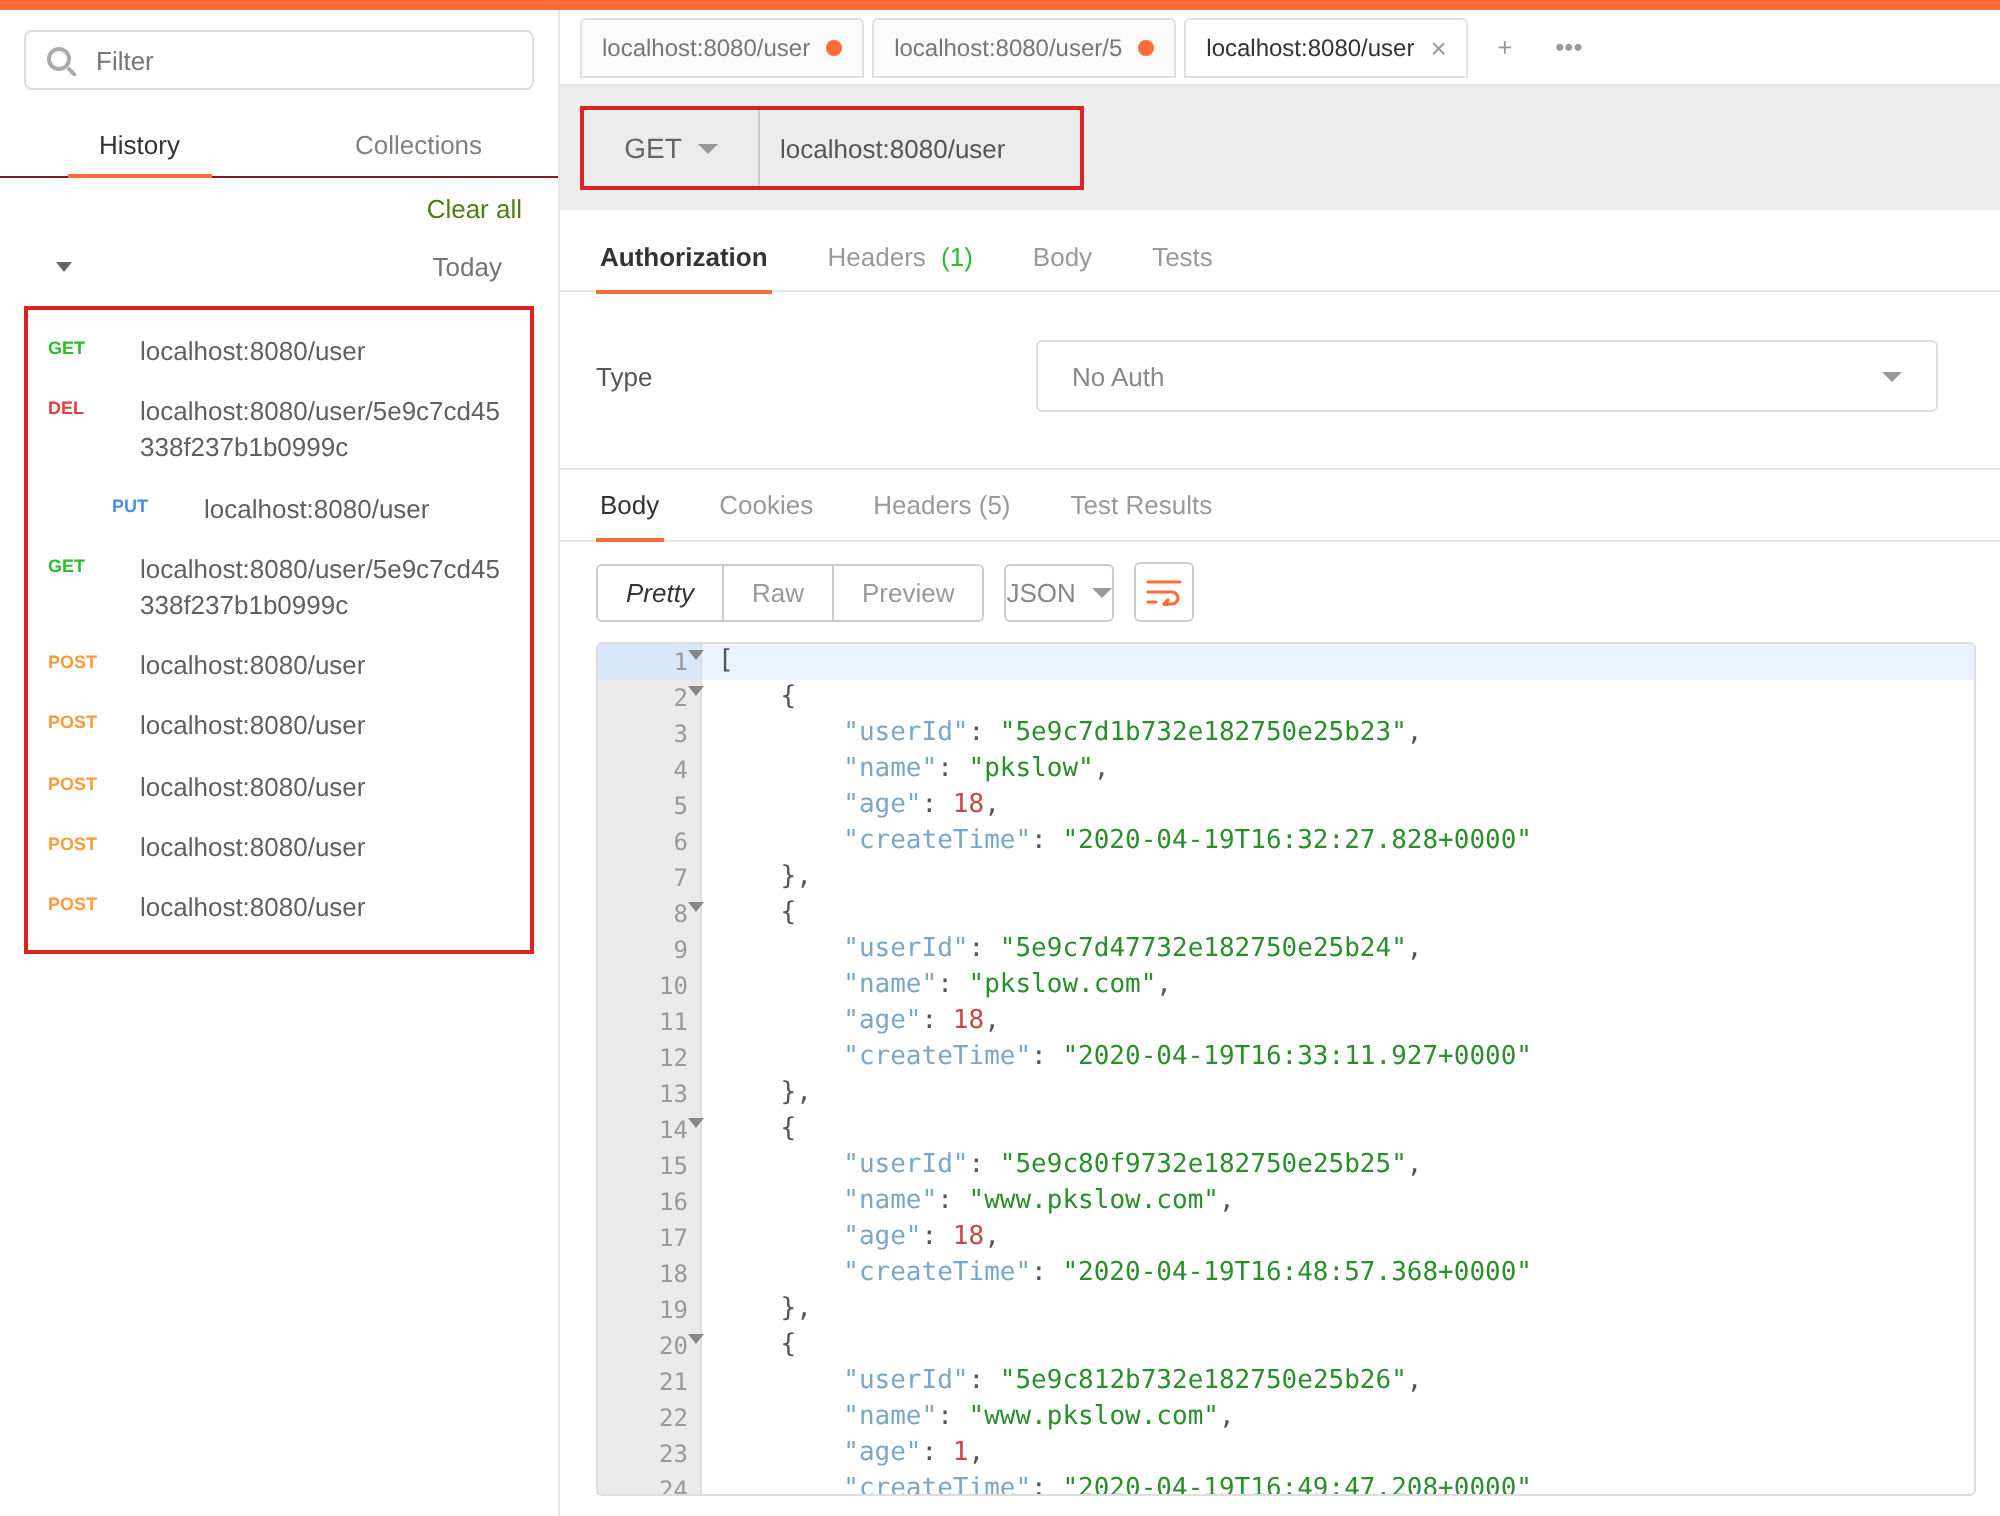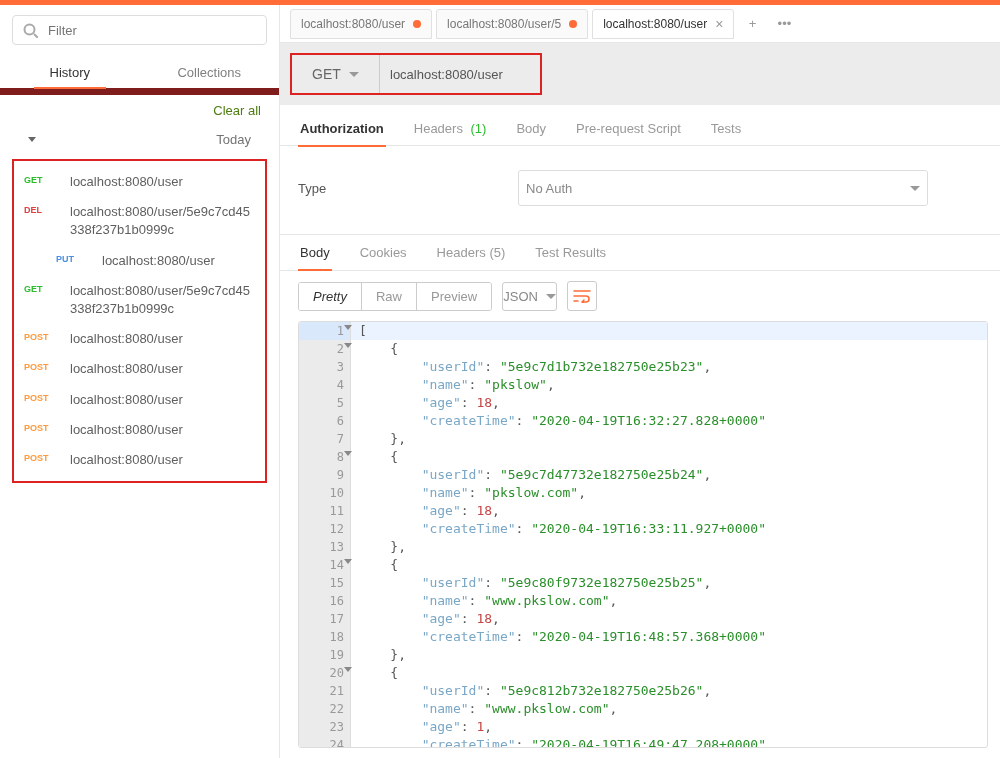"History" .side-tabs { border-bottom: 7px solid #7f1d1d -> 1px solid #7f1d1d }
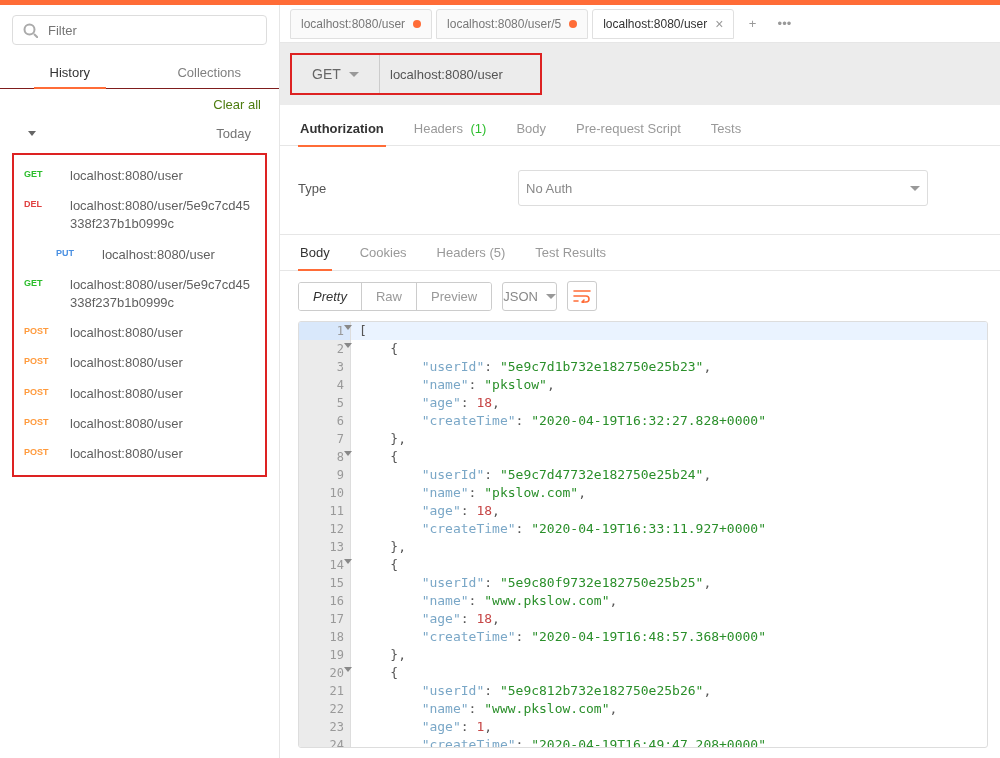"Pre-request Script" div.sub-tab { html: <div>Pre-request Script</div> -> none }
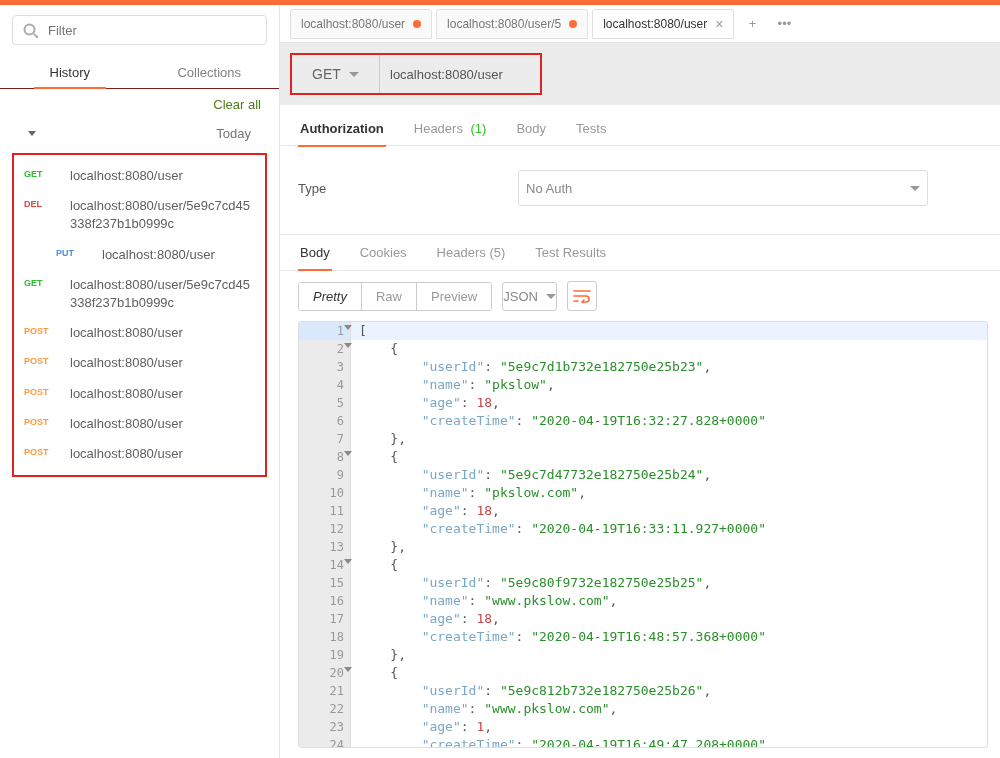"No Auth" .auth-select { padding: 0 7px -> 0 17px; width: 410px -> 451px }
